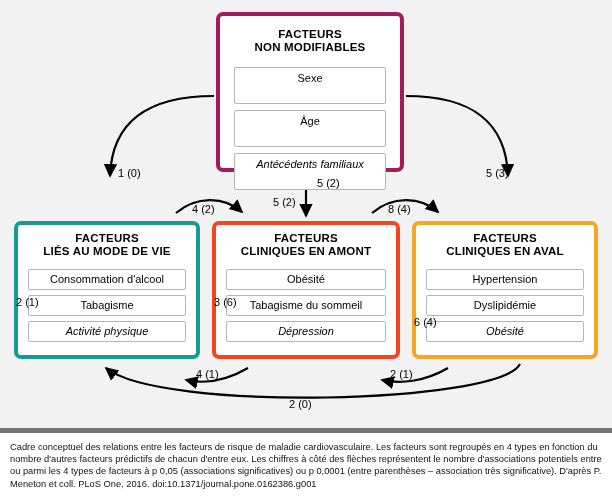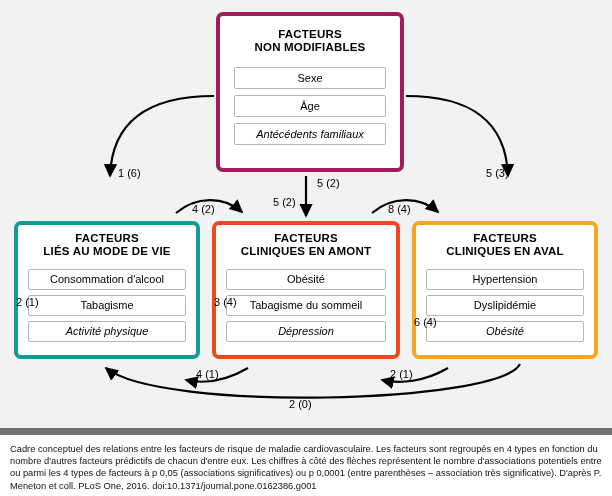"Sexe" #box-nonmod .item { padding: 4px 2px 4px 2px -> 4px 2px 19px 2px }
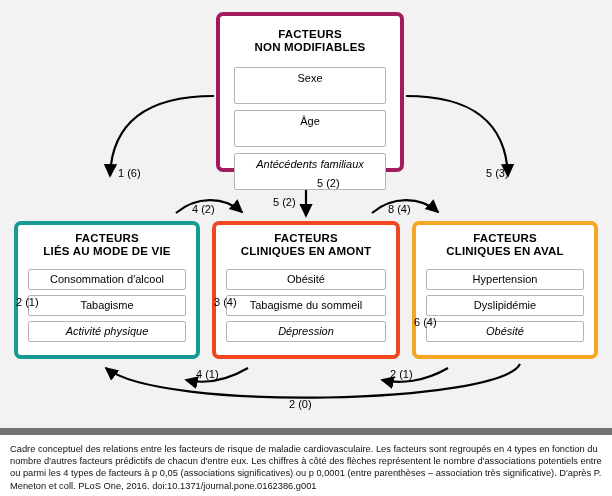"1 (6)" div.lbl { text: 6 -> 0 }
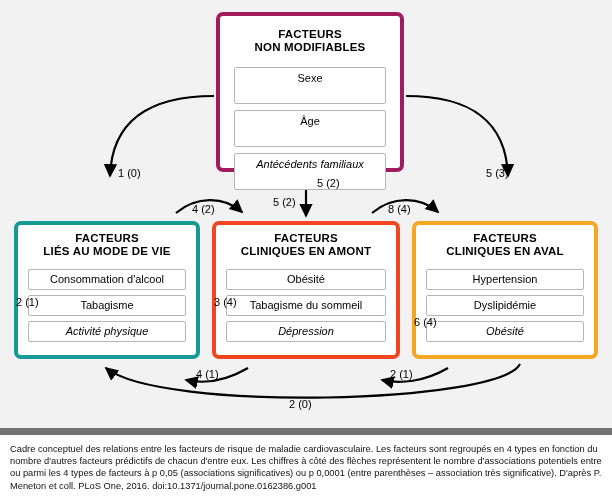"3 (4)" div.lbl { text: 4 -> 6 }
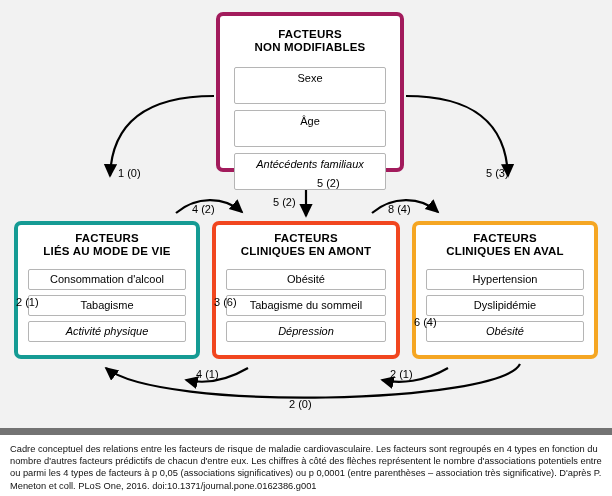"Cadre conceptuel des relations entre" .caption { border-top: 7px solid #737373 -> 5px solid #737373 }
